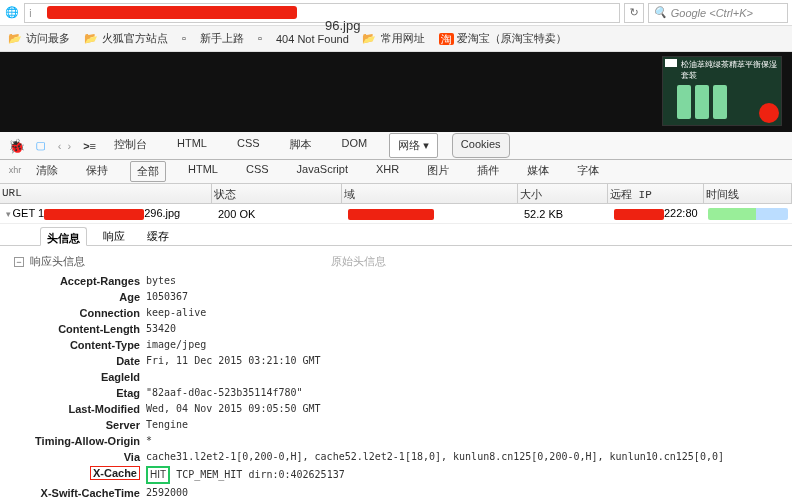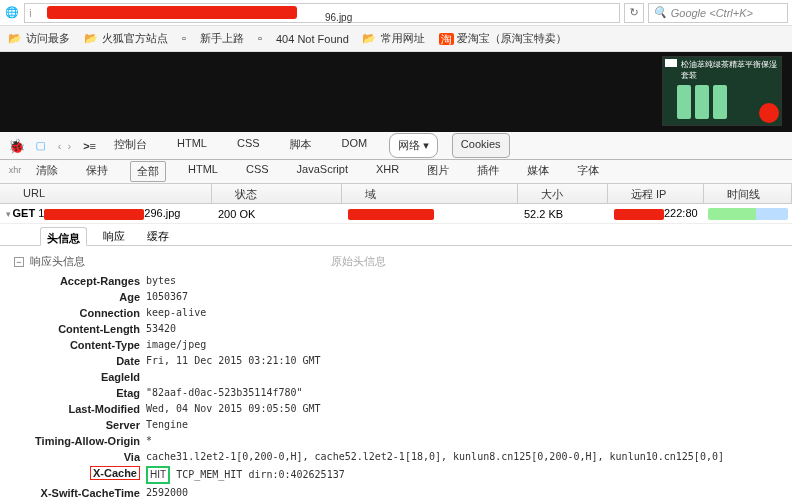"96.jpg" .url-tail { font-size: 10px -> 13px; top: 8px -> 14px }
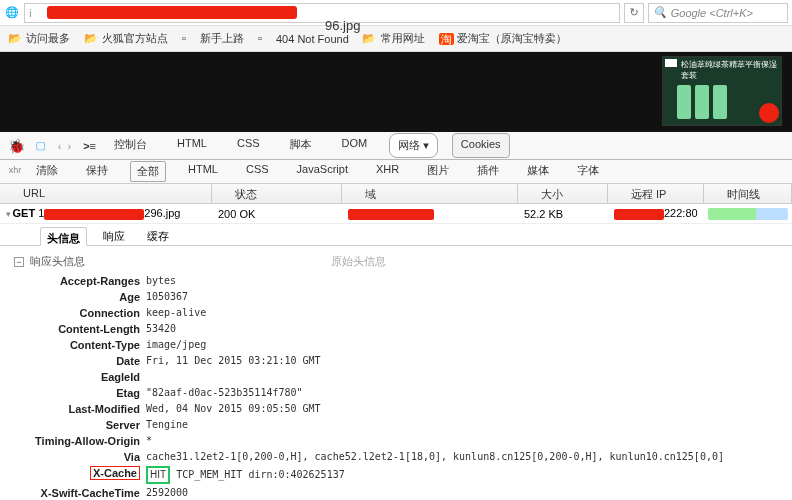"网络 ▾" .tab1.active { border-radius: 8px -> 2px }
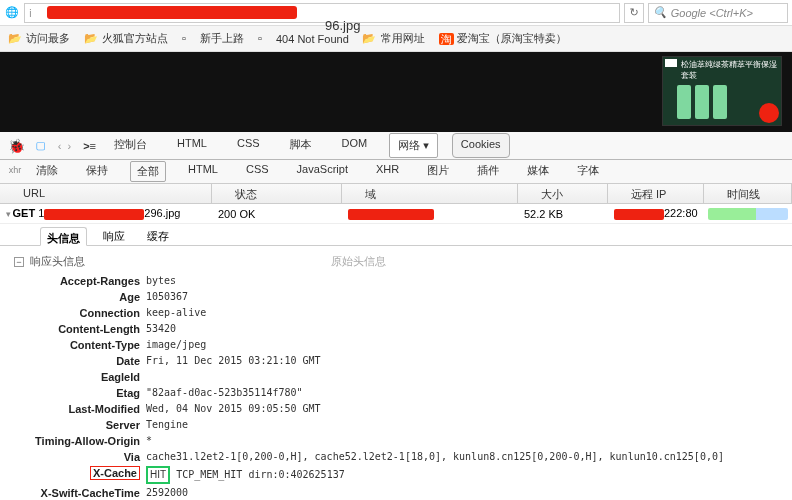"URL" .gh { font-family: none -> Liberation Mono, monospace; padding: 3px 23px -> 3px 2px }
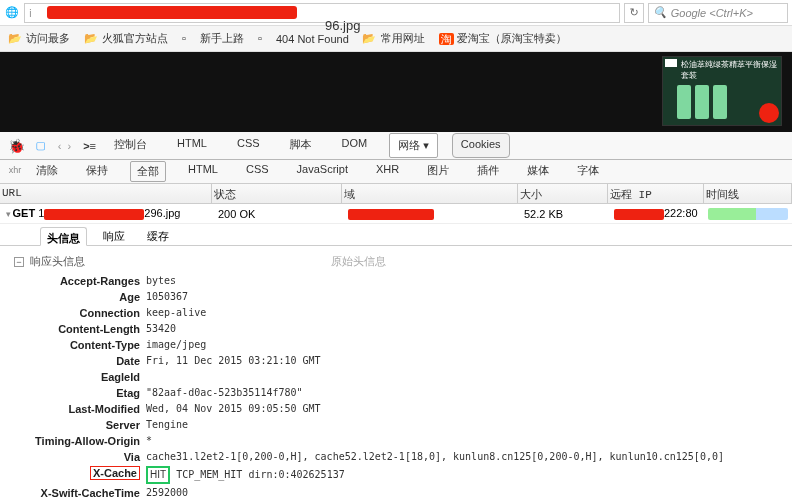"GET" .method { font-weight: bold -> normal }
